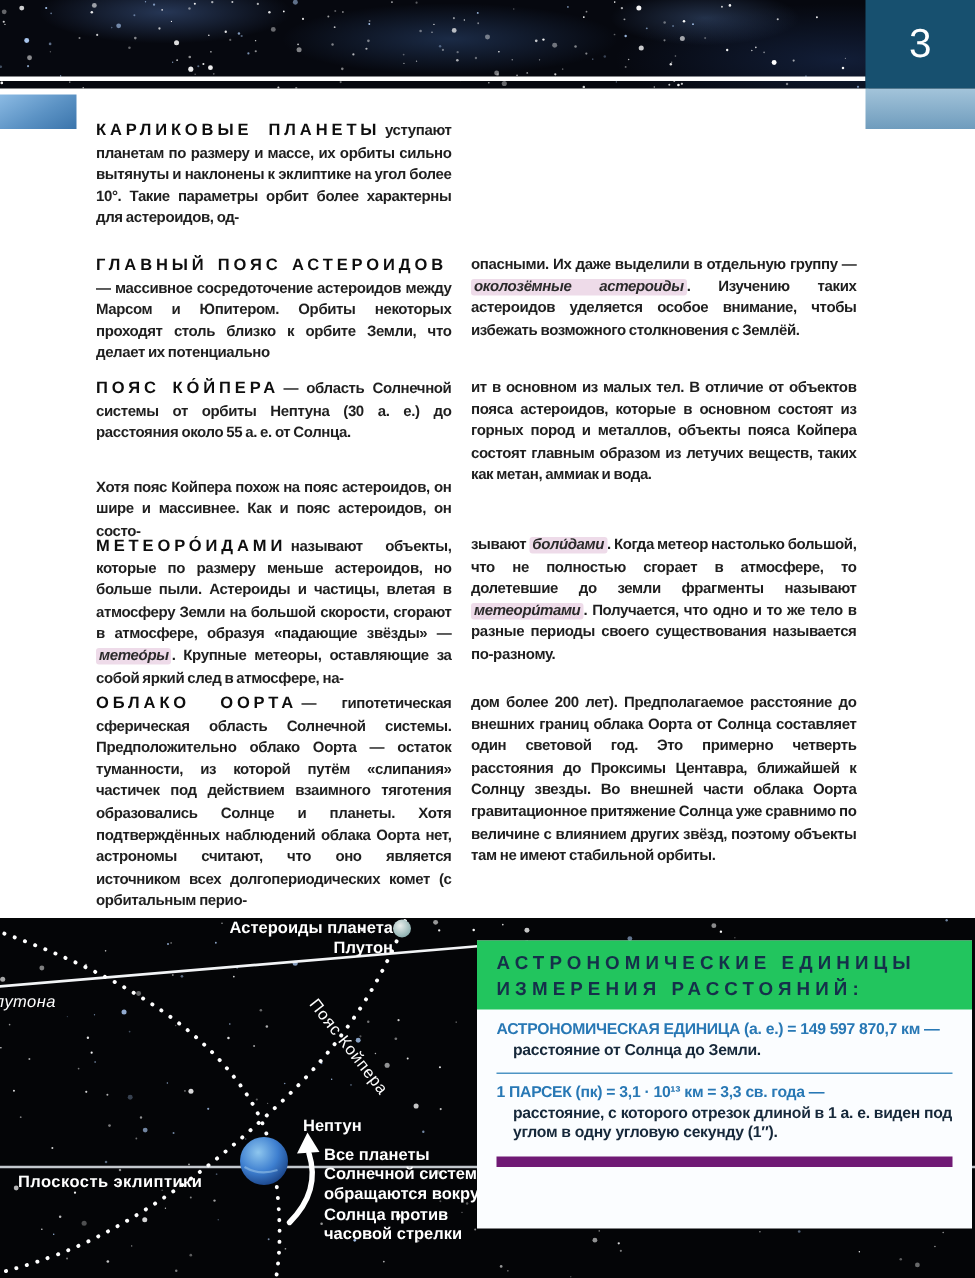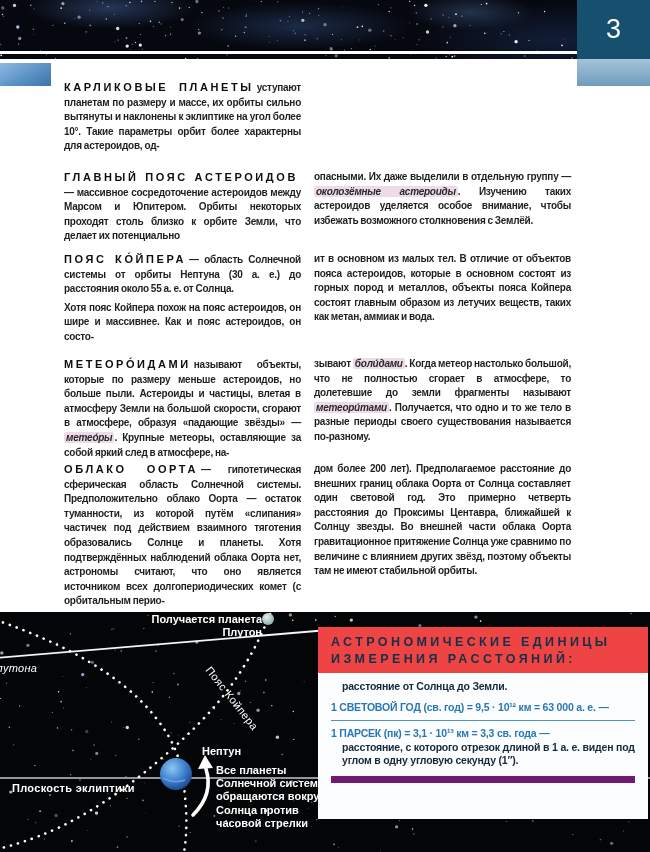"Хотя пояс Койпера похож на" .para + .para { margin-top: 4px -> 22px }
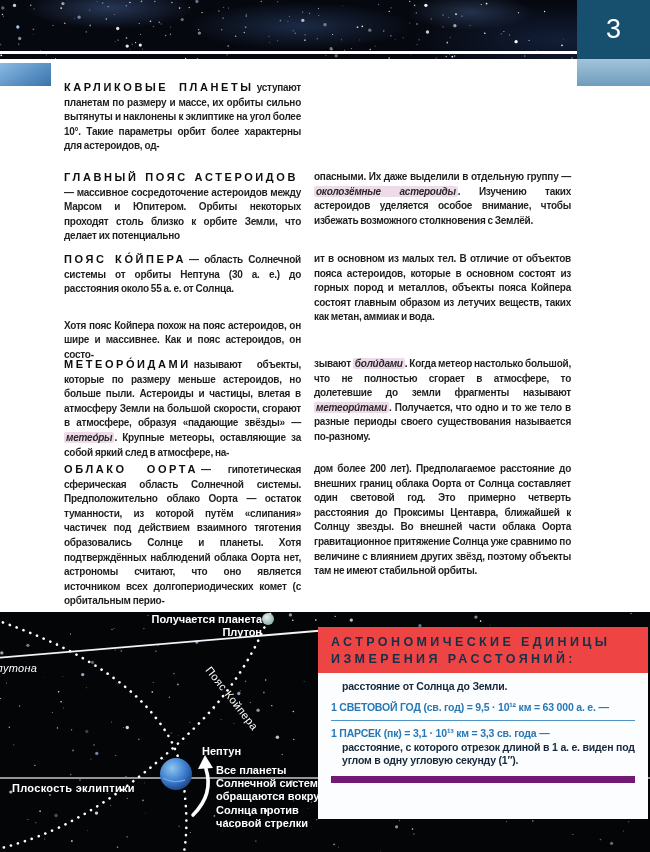"Получается планета" div.dlabel { text: Получается -> Астероиды }
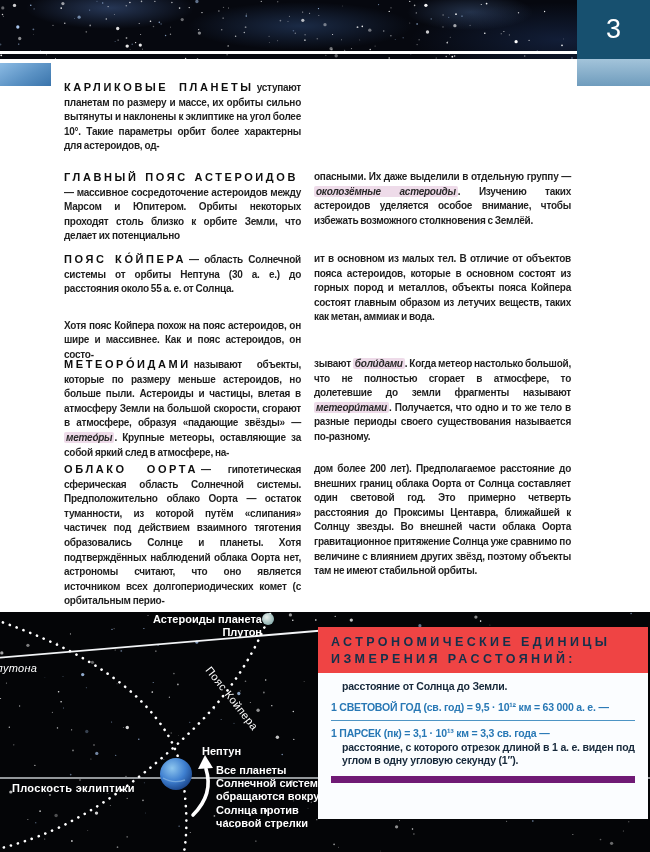"АСТРОНОМИЧЕСКИЕ ЕДИНИЦЫ" .info-header { background: #ef4444 -> #22c55e }
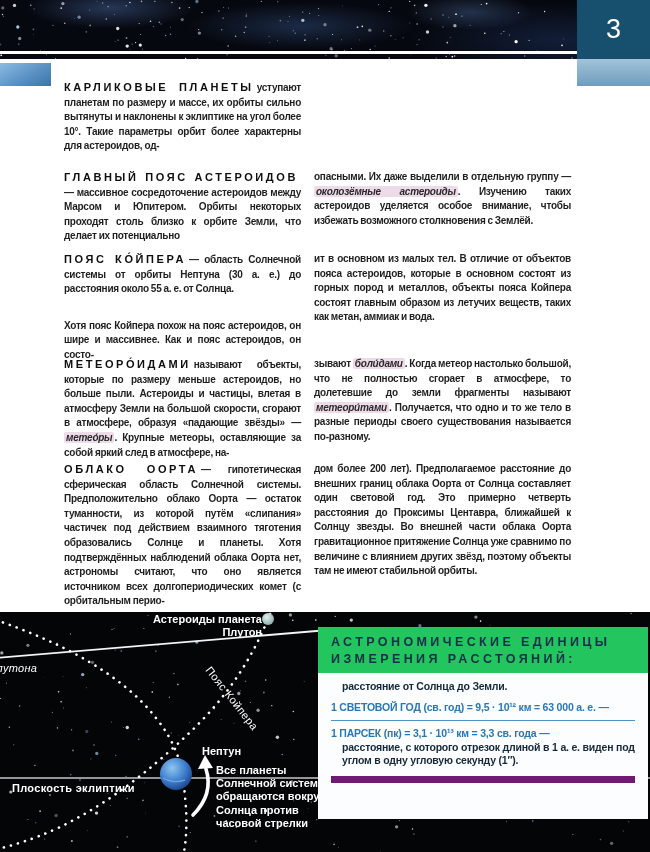"АСТРОНОМИЧЕСКАЯ ЕДИНИЦА (а. е.) =" div.entry-term { html: none -> <div>АСТРОНОМИЧЕСКАЯ ЕДИНИЦА (а. е.) = 149 597 870,7 км —</div> }
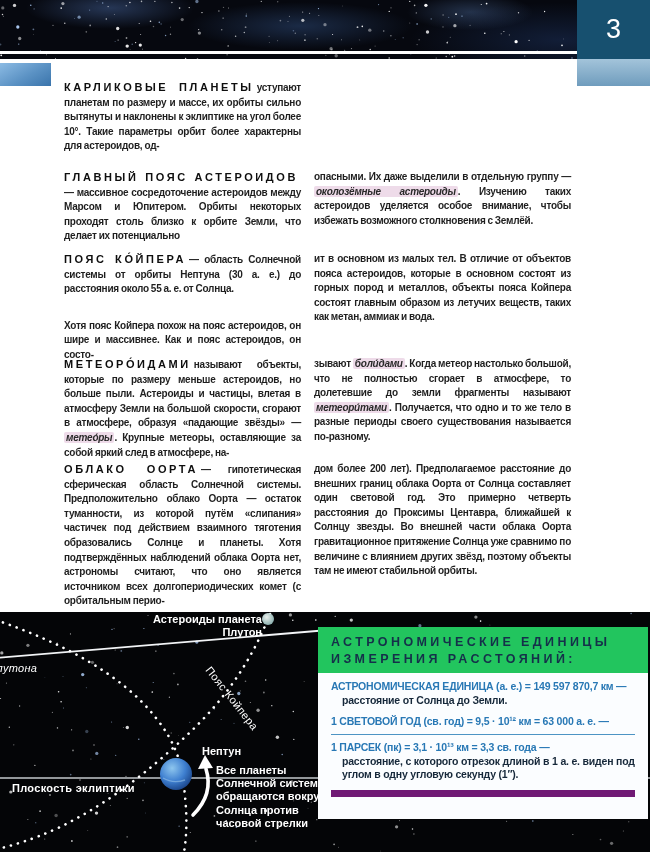"1 СВЕТОВОЙ ГОД (св. год)" div.entry-term { html: <div>1 СВЕТОВОЙ ГОД (св. год) = 9,5 · 10¹² км = 63 000 а. е. —</div> -> none }
